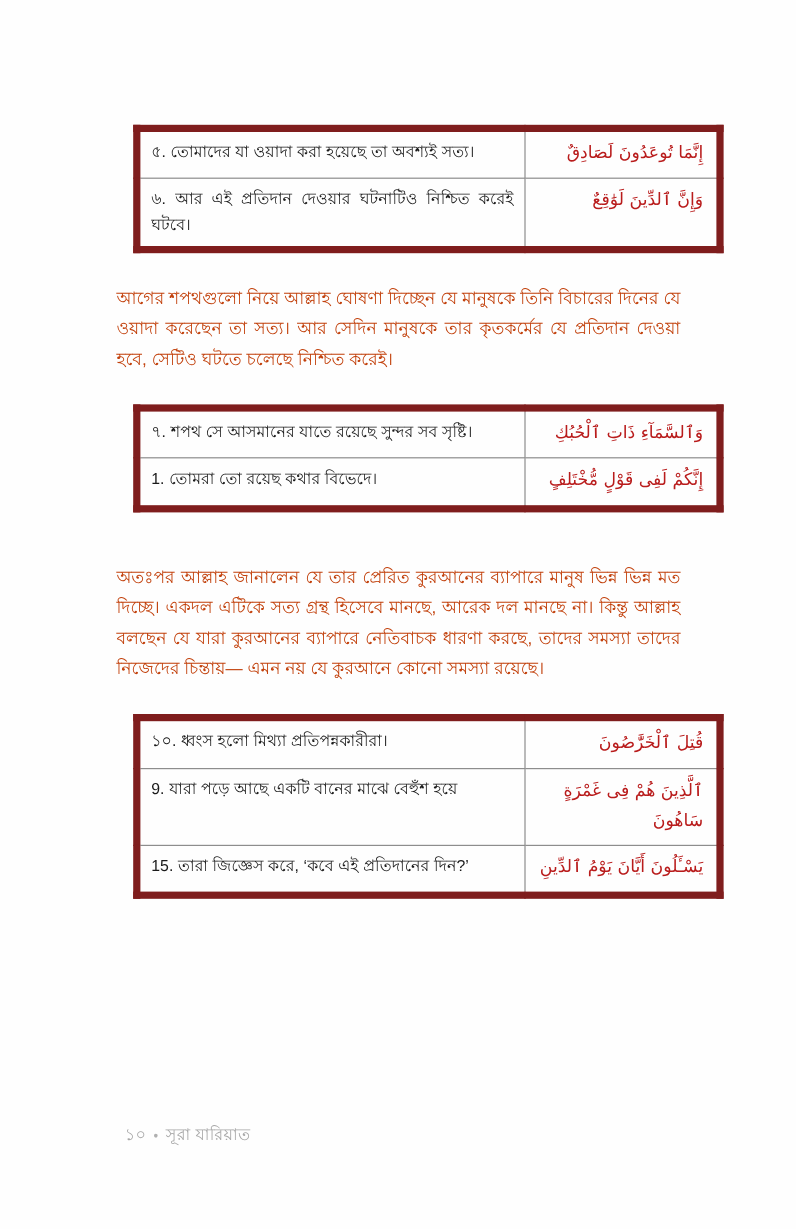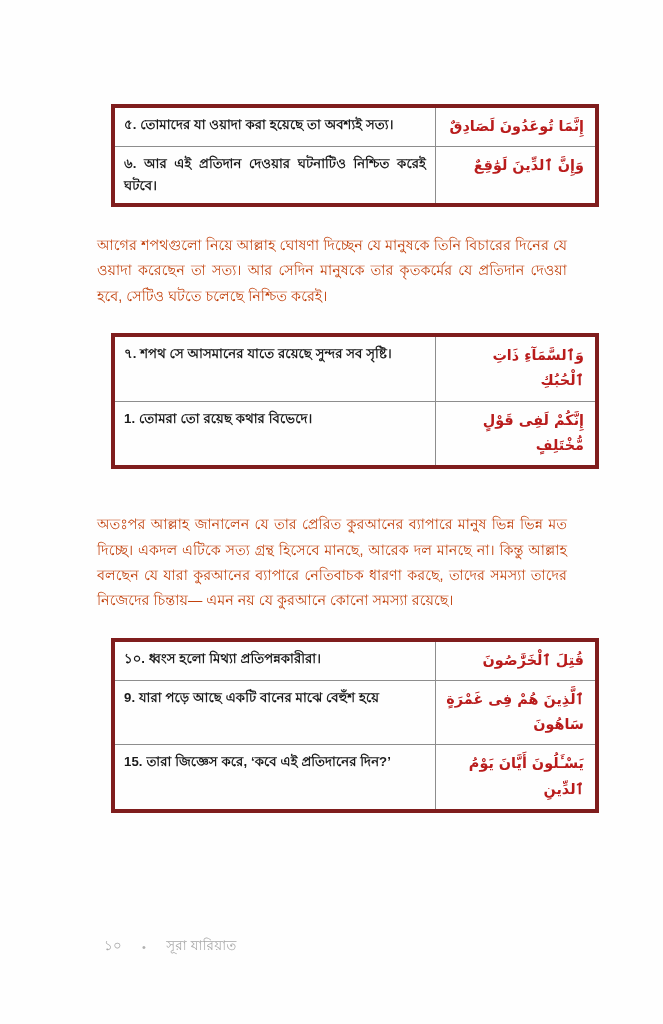"৫. তোমাদের যা ওয়াদা করা" .verse-table { border: 4px solid #7f1d1d -> 6px solid #7f1d1d; font-weight: bold -> none }
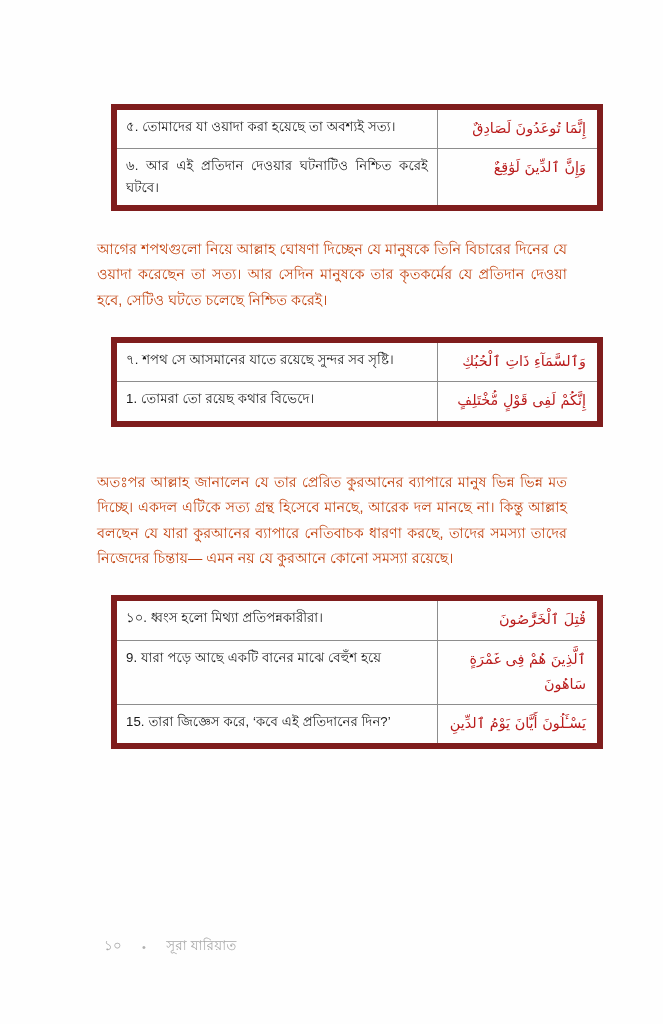"১০" .footer { gap: 20px -> 6px }
